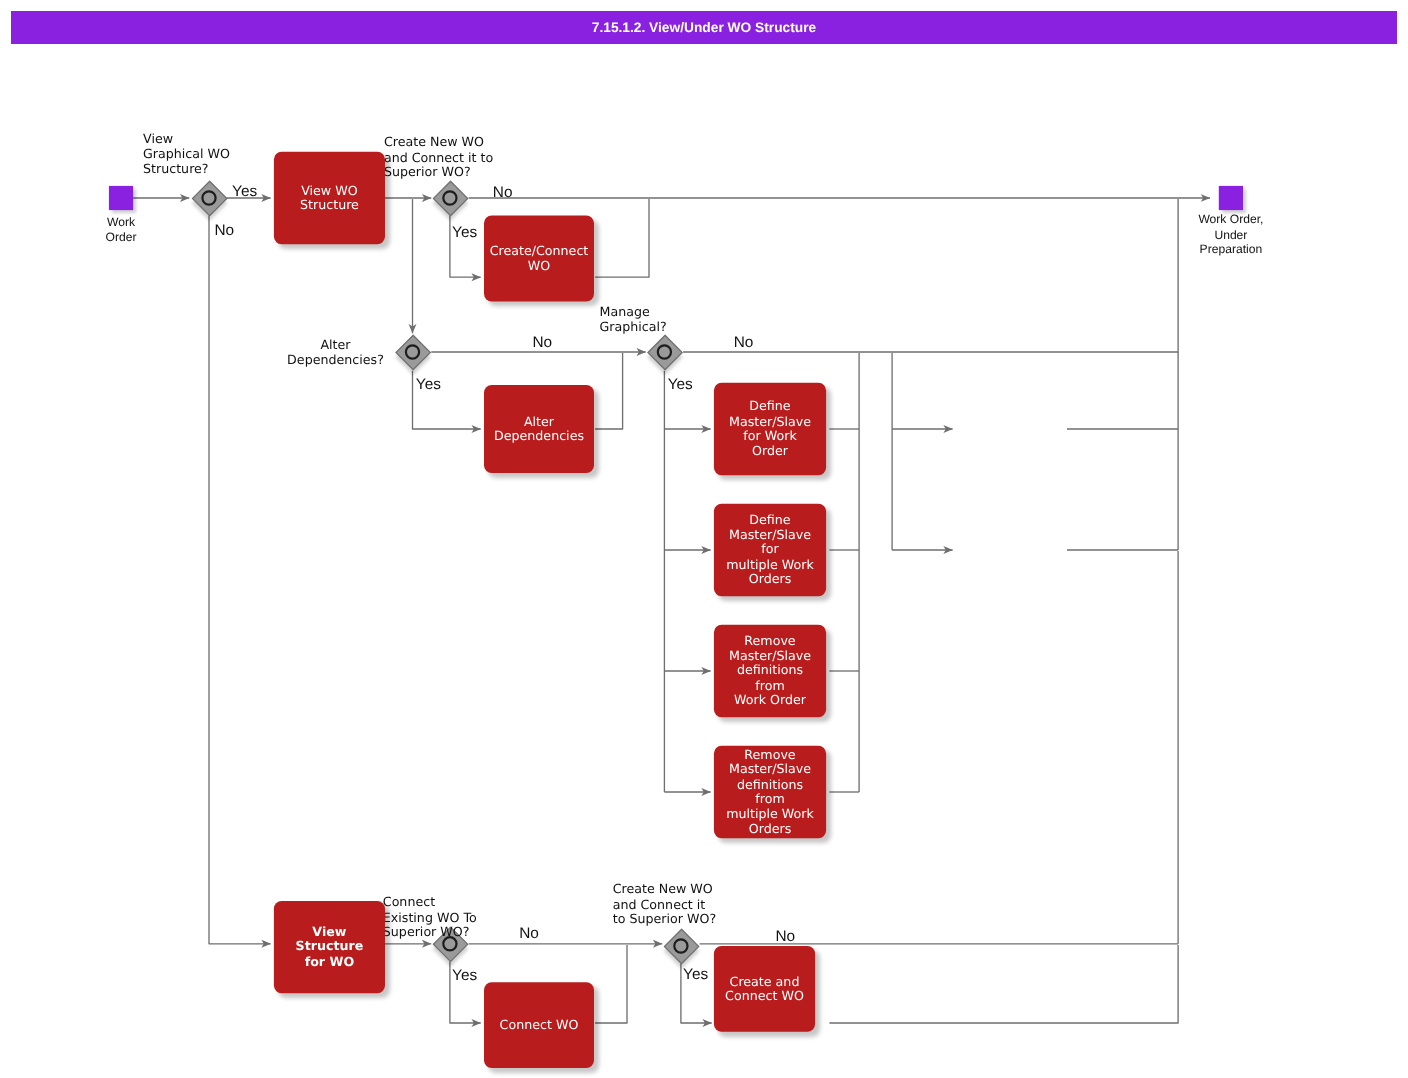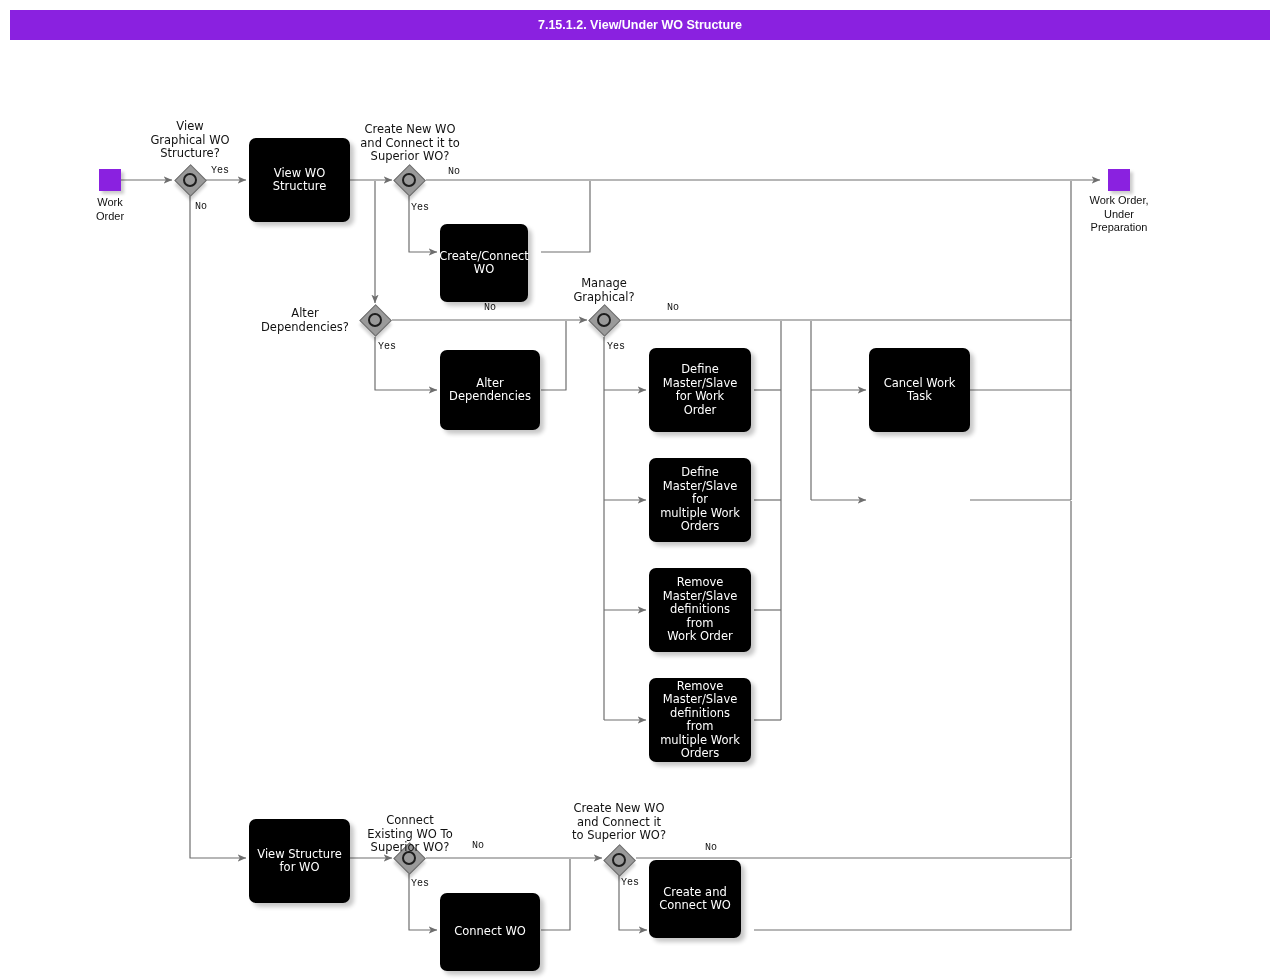"View" .gw-label { text-align: center -> none }
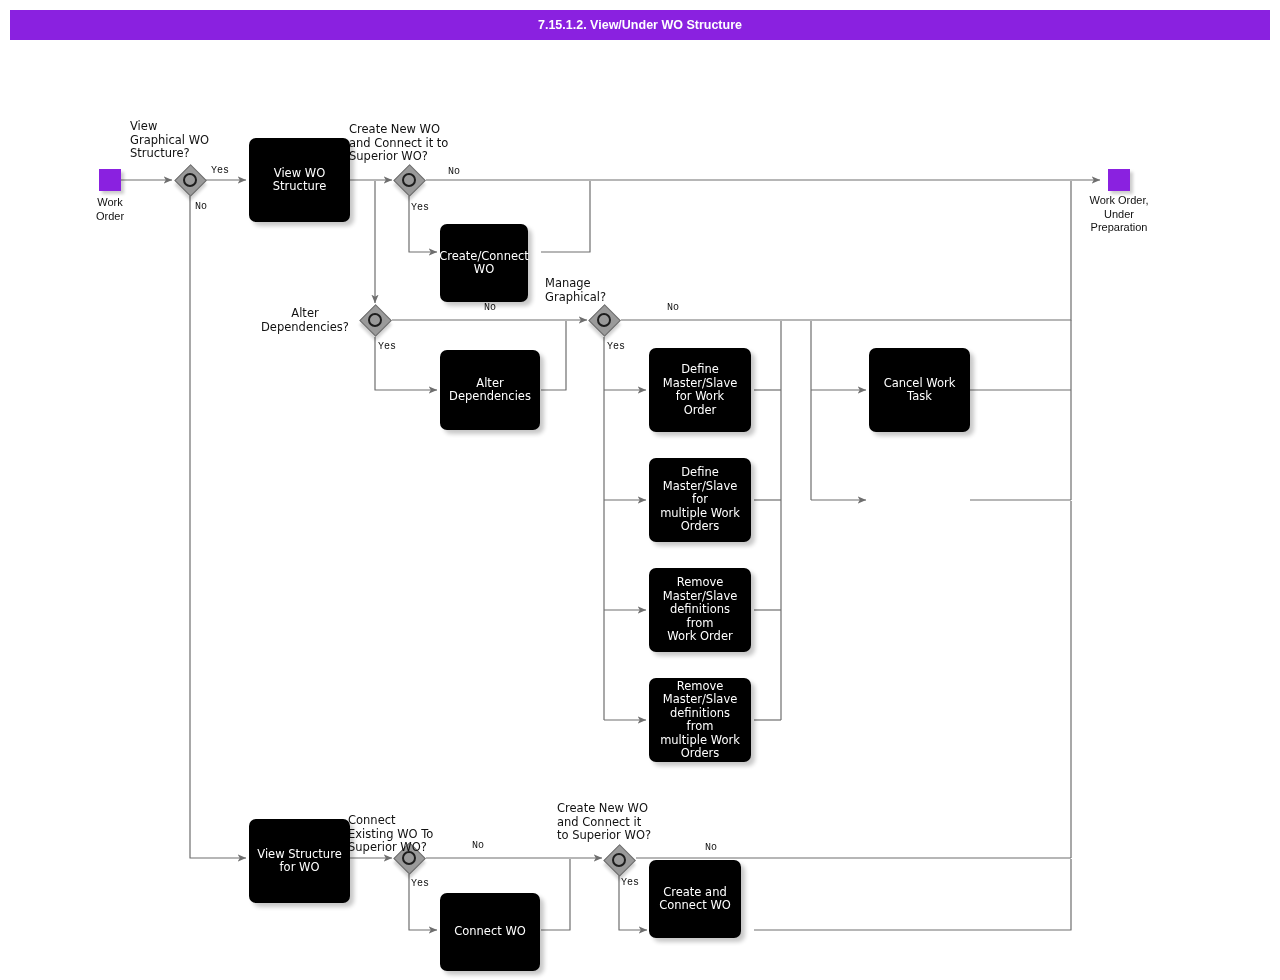"Yes" .edge-label { font-family: Liberation Mono, monospace -> Liberation Sans, sans-serif; font-size: 10px -> 14px }
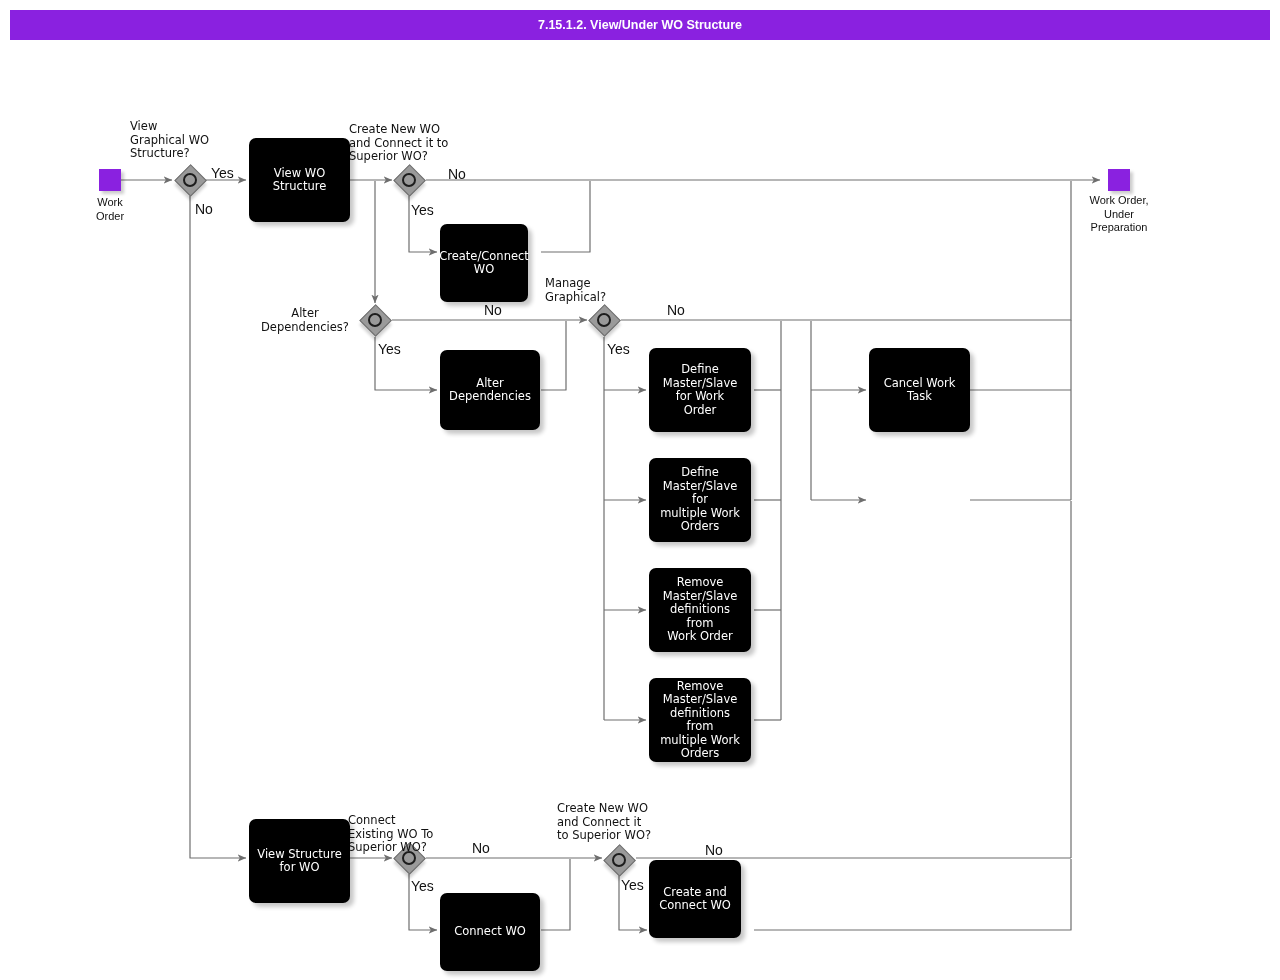"View WO" .task { background: #000000 -> #b91c1c }
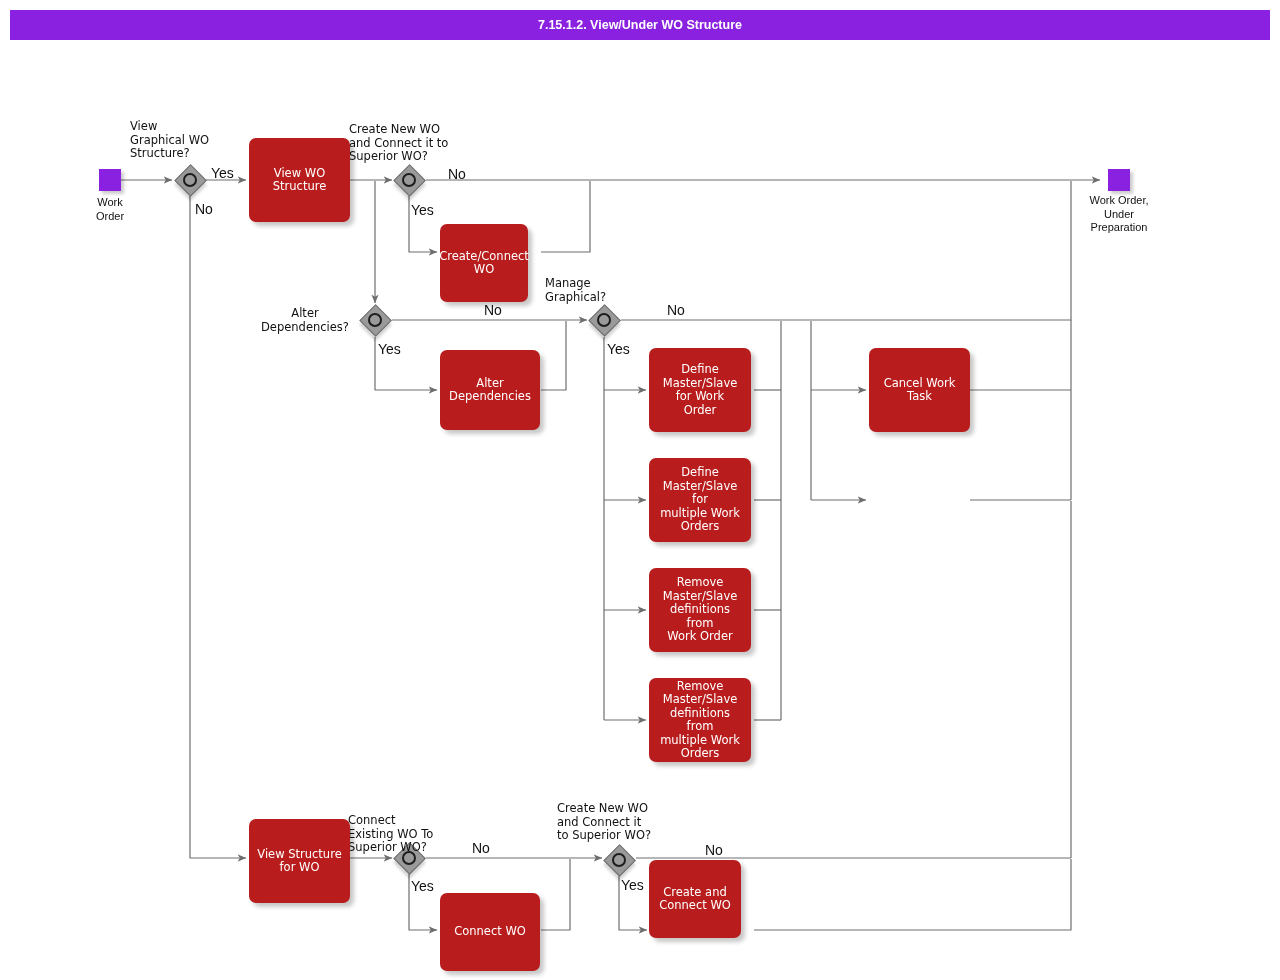"Create/Connect" div.node { top: 224px -> 196px; width: 88px -> 100px }
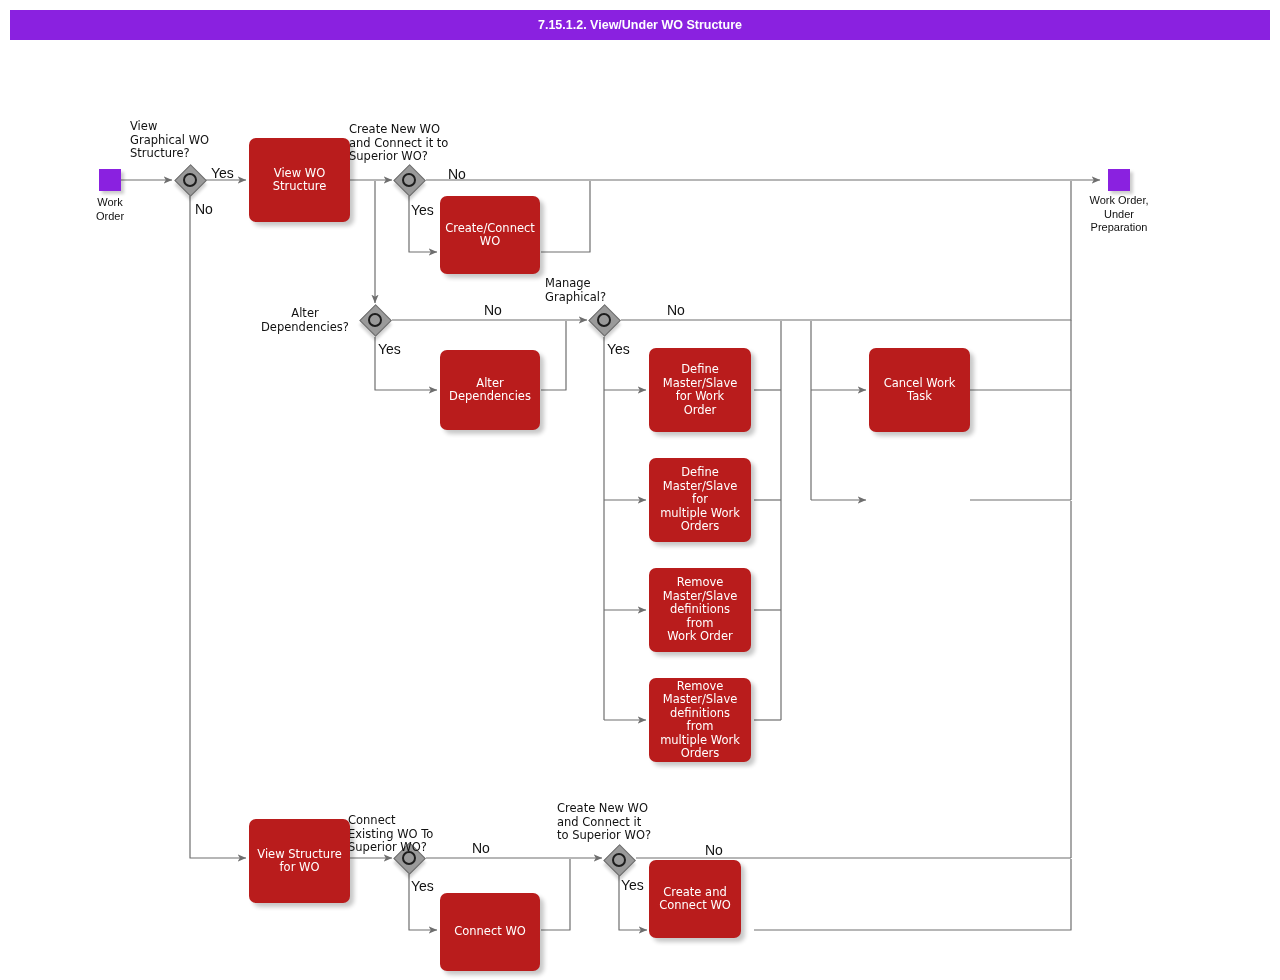"Cancel Work" div.node { html: <div> <span>Cancel Work Task</span> </div> -> none }
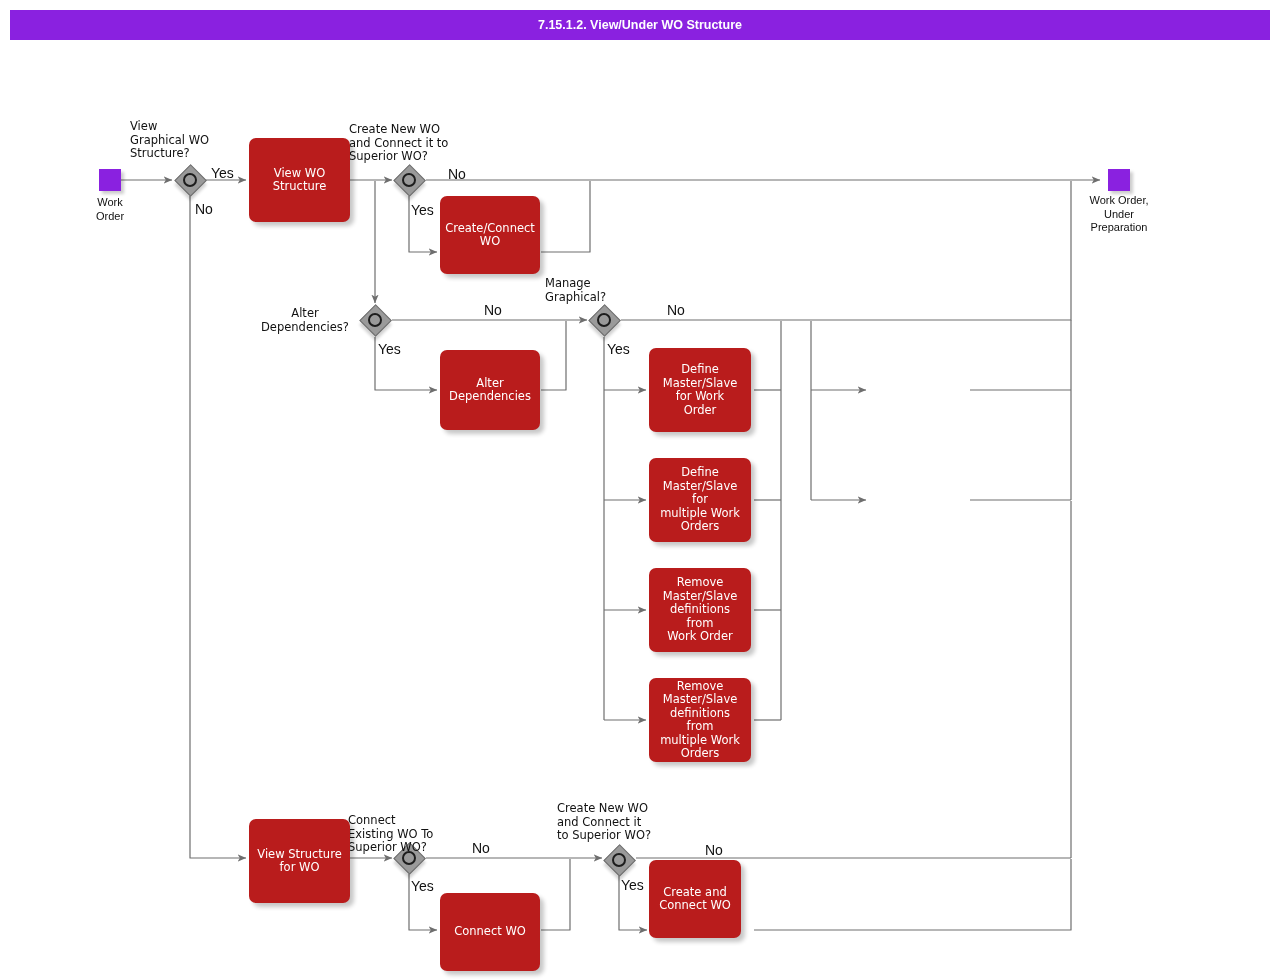"View Structure" span { font-weight: none -> bold }
